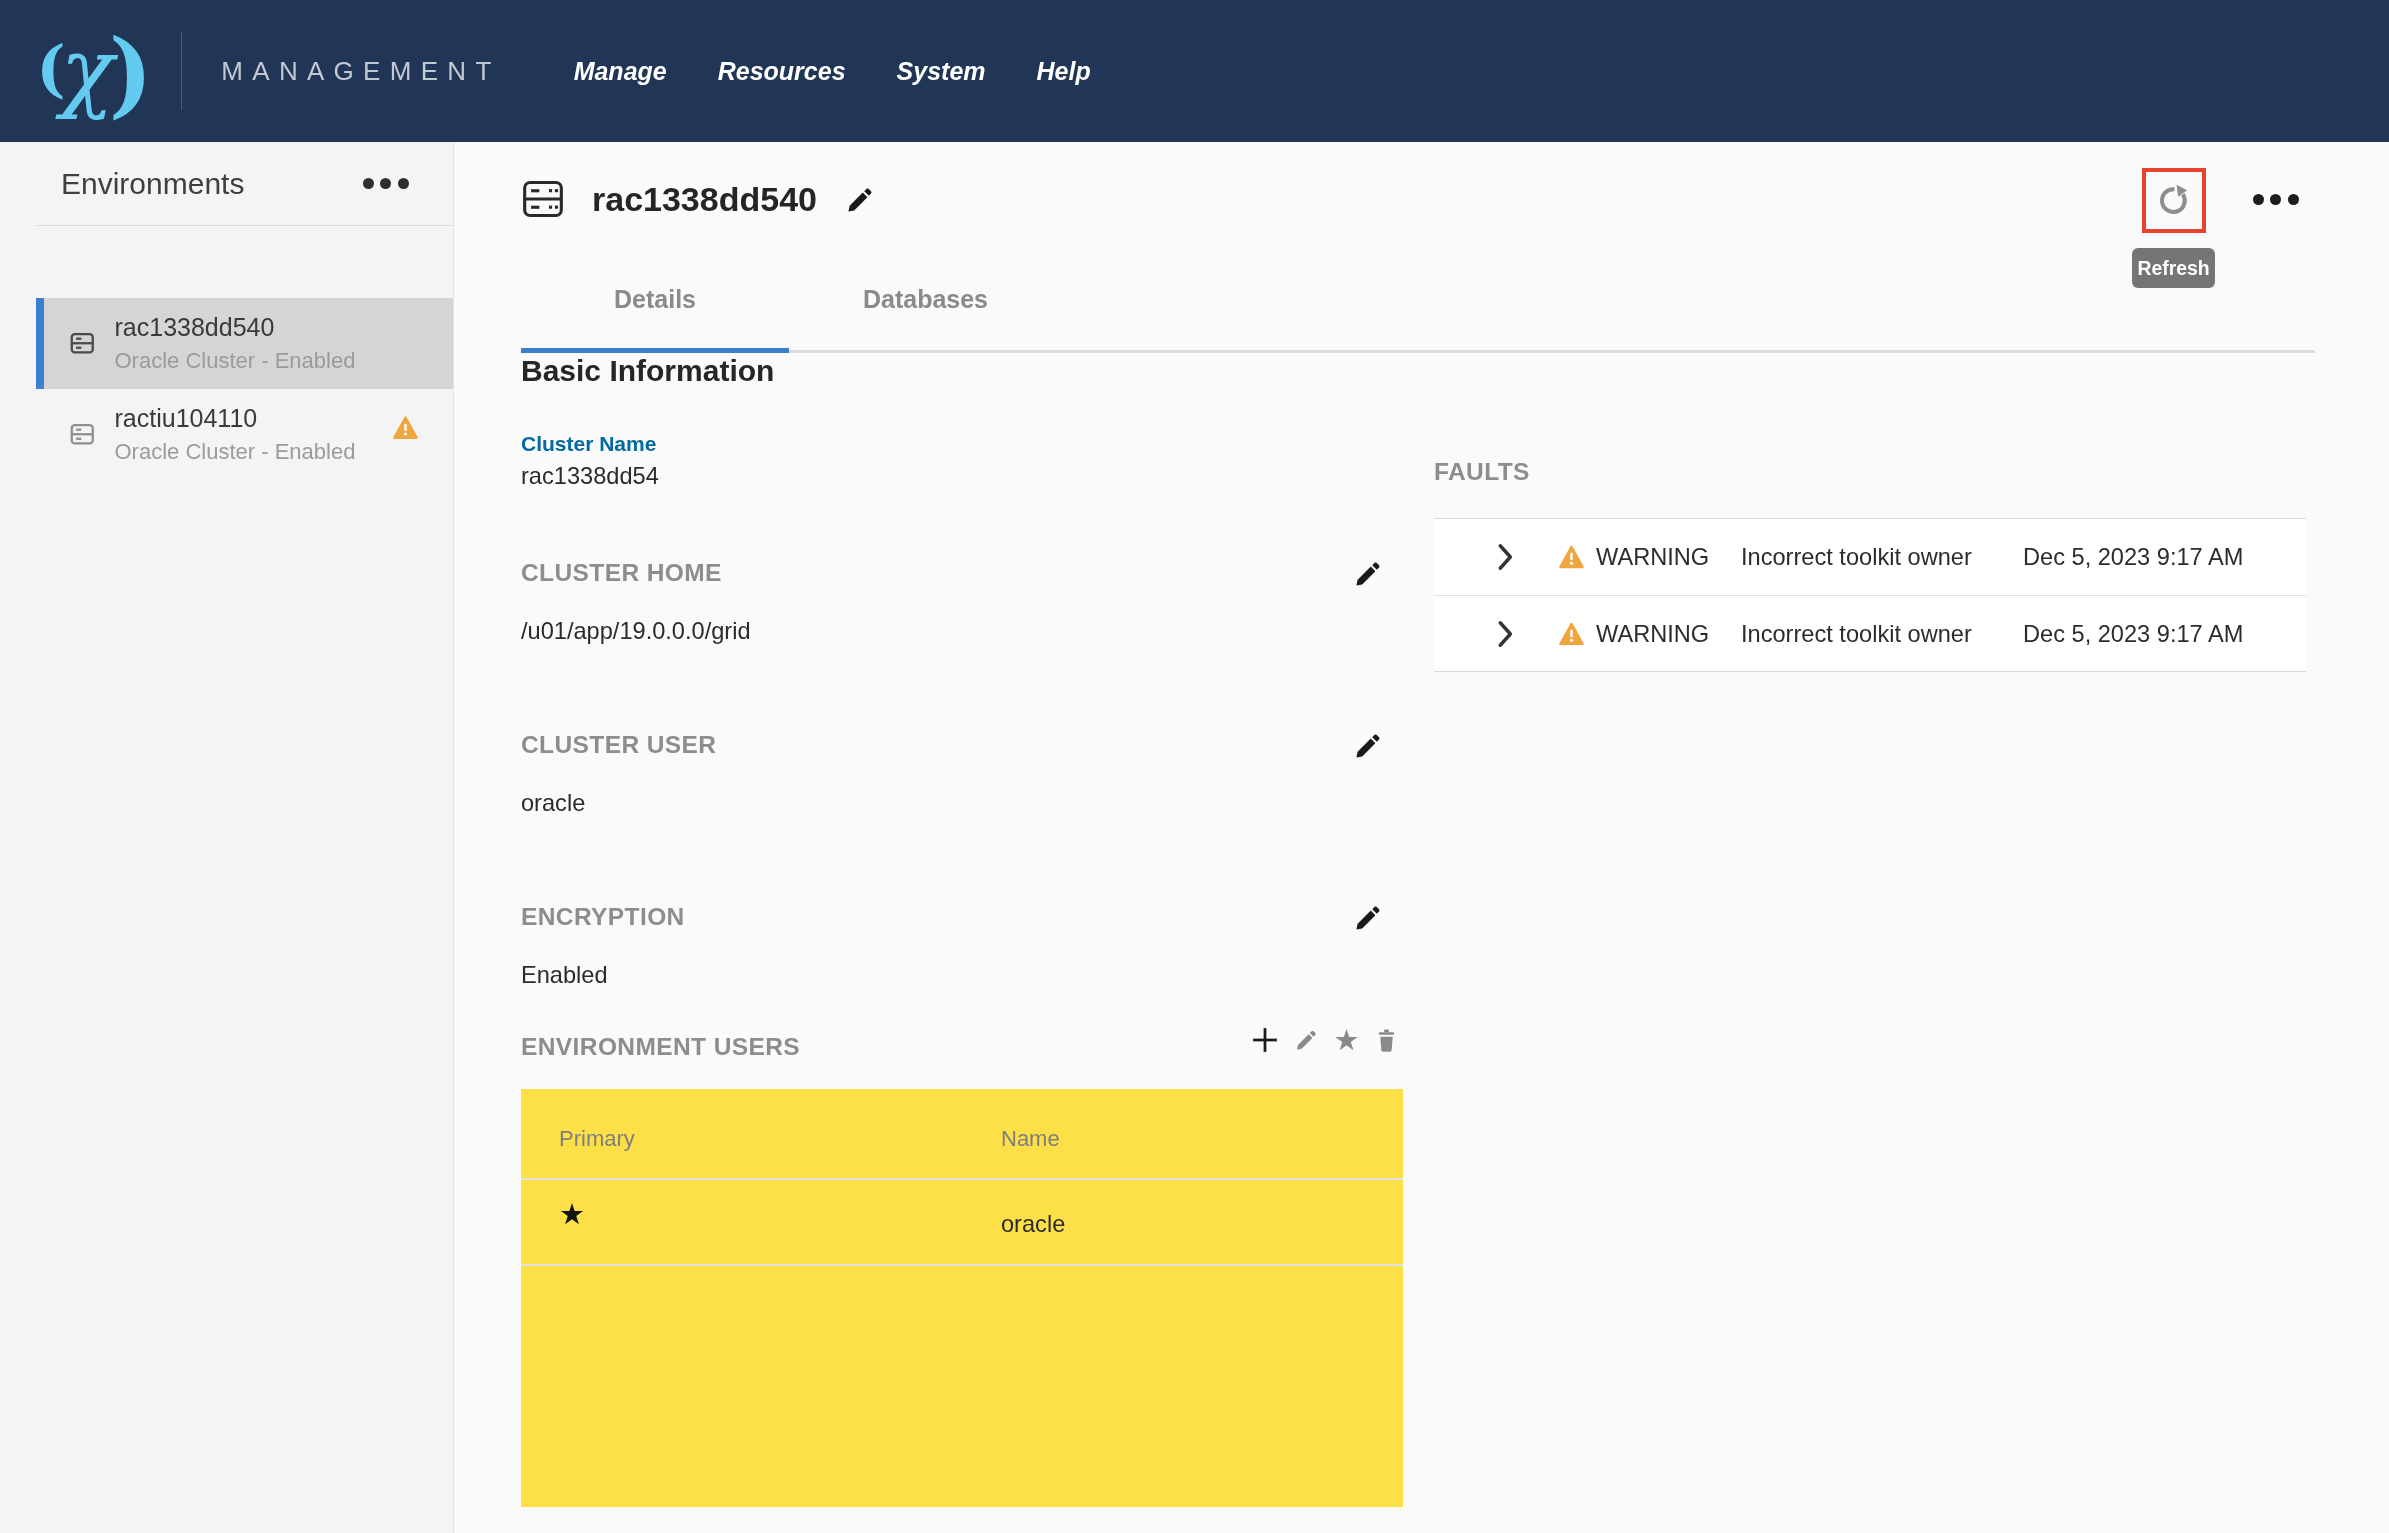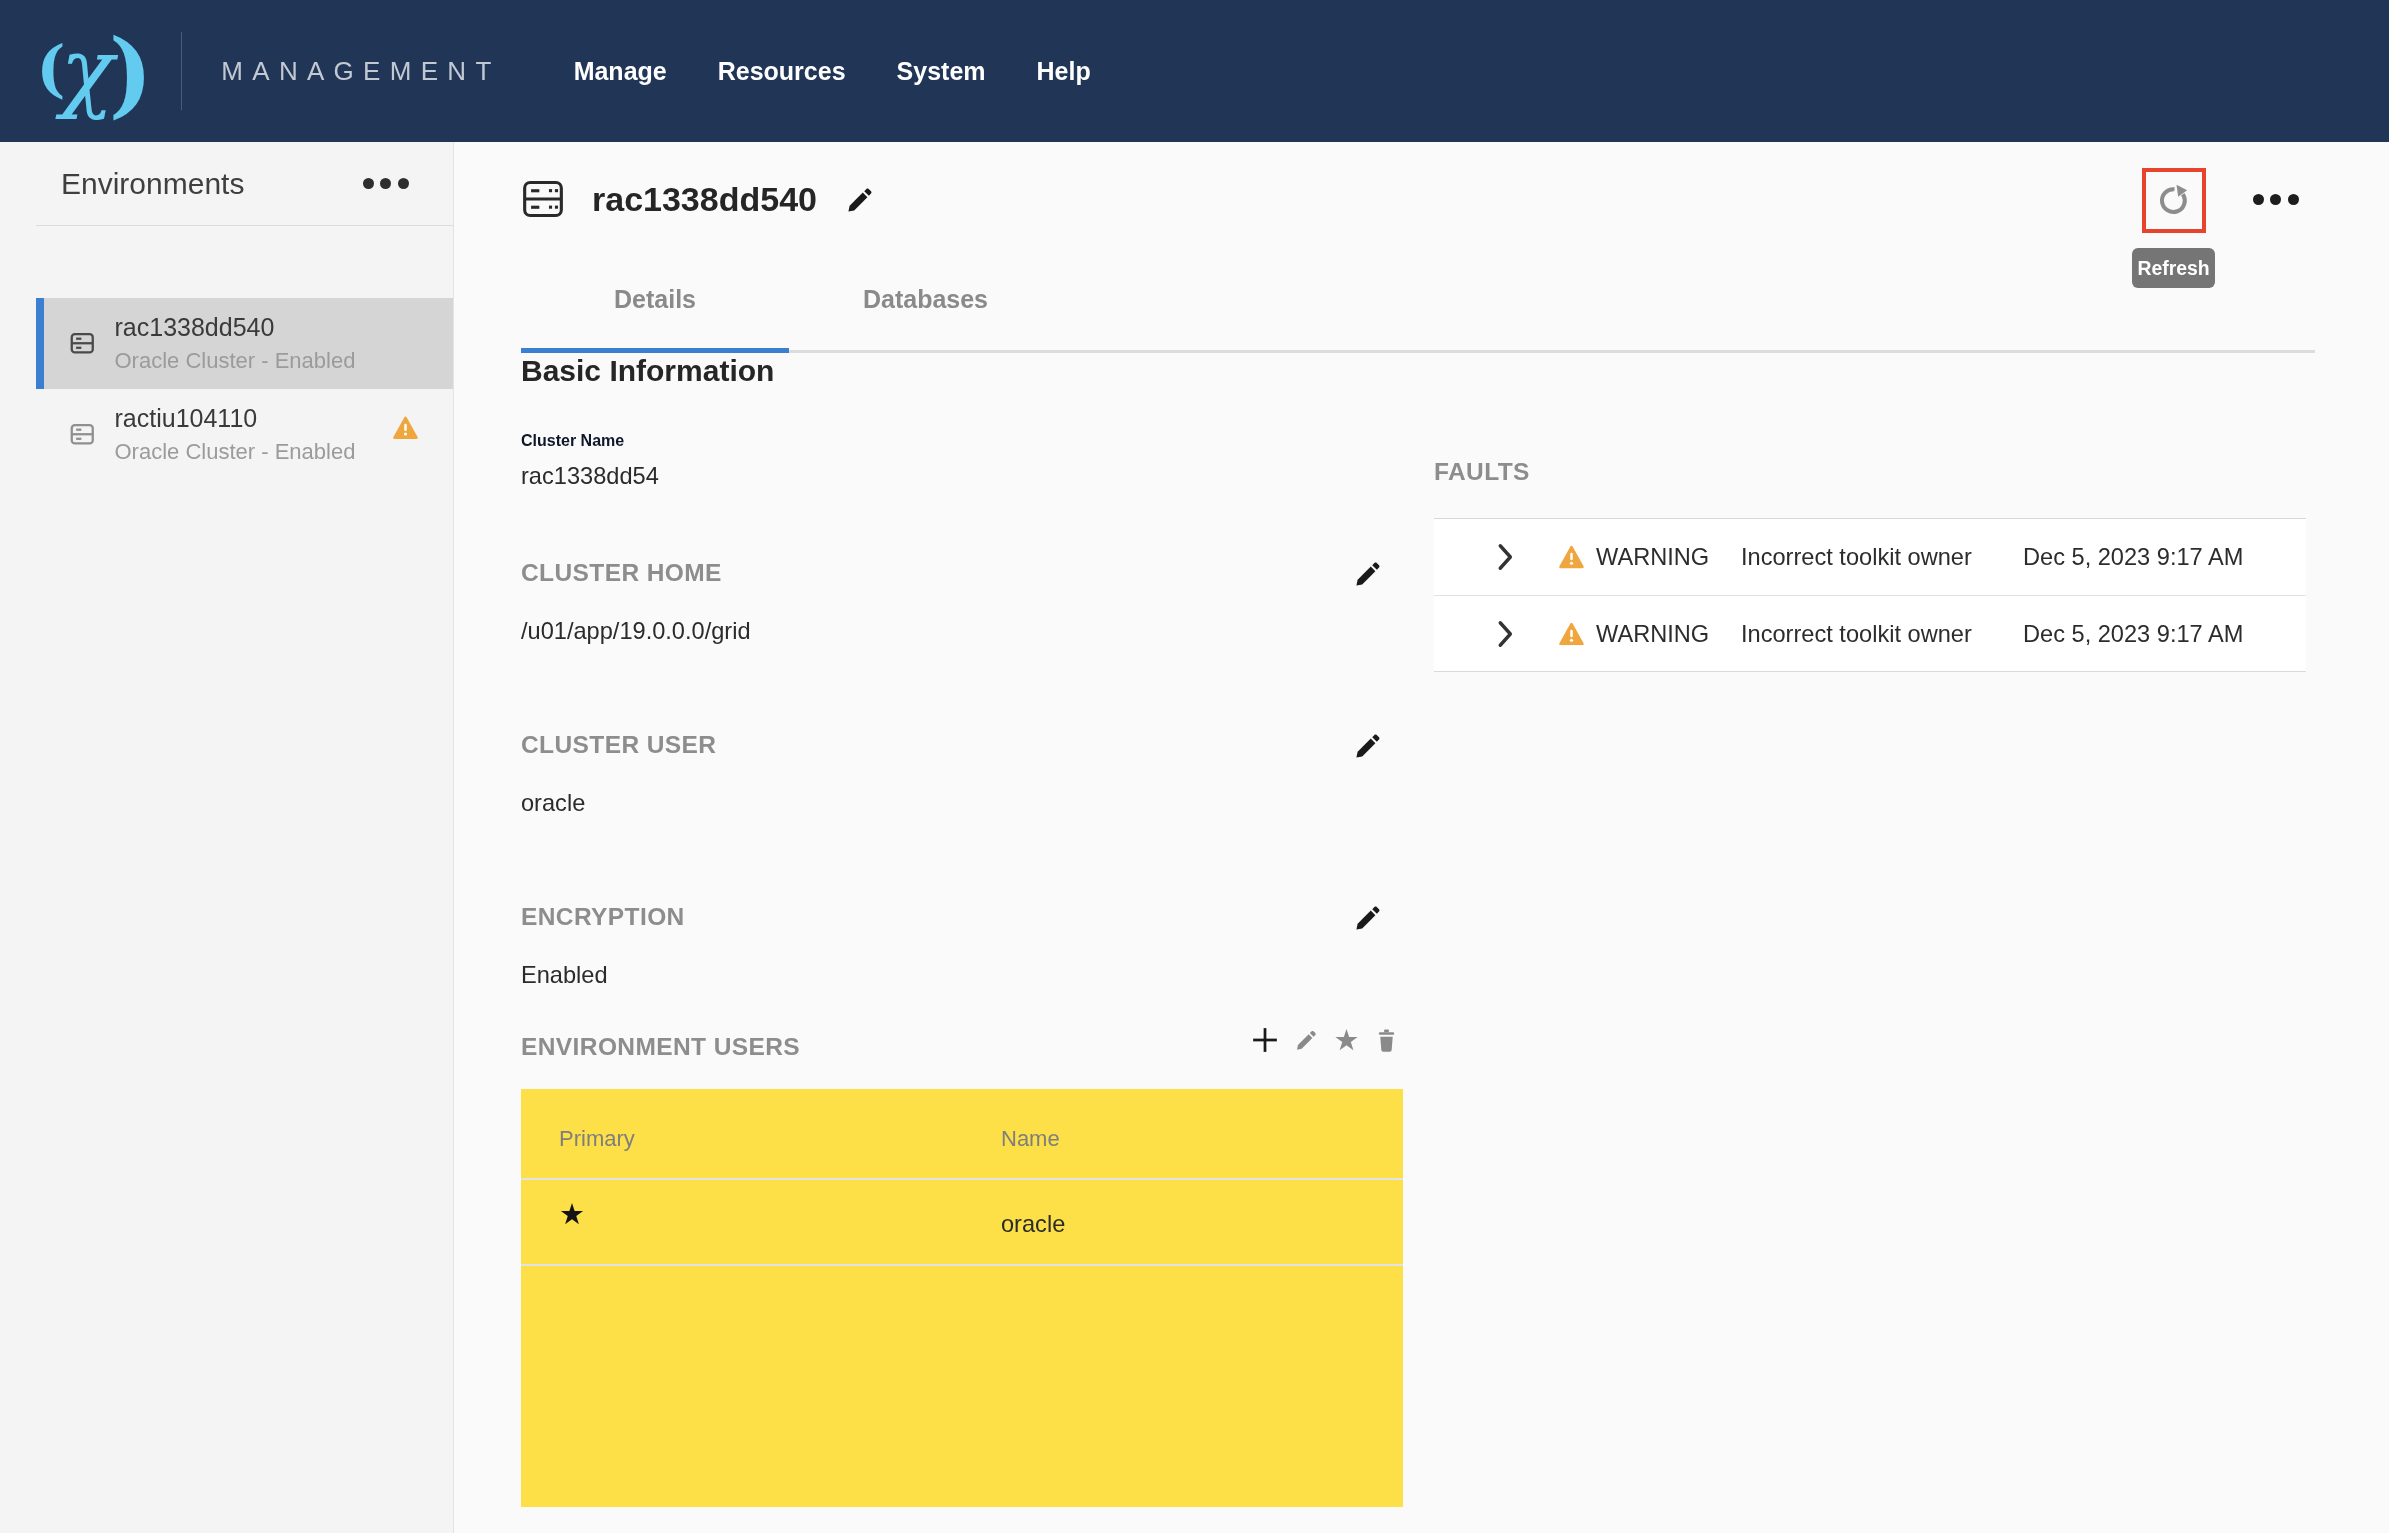"Manage" .topnav span { font-style: none -> italic }
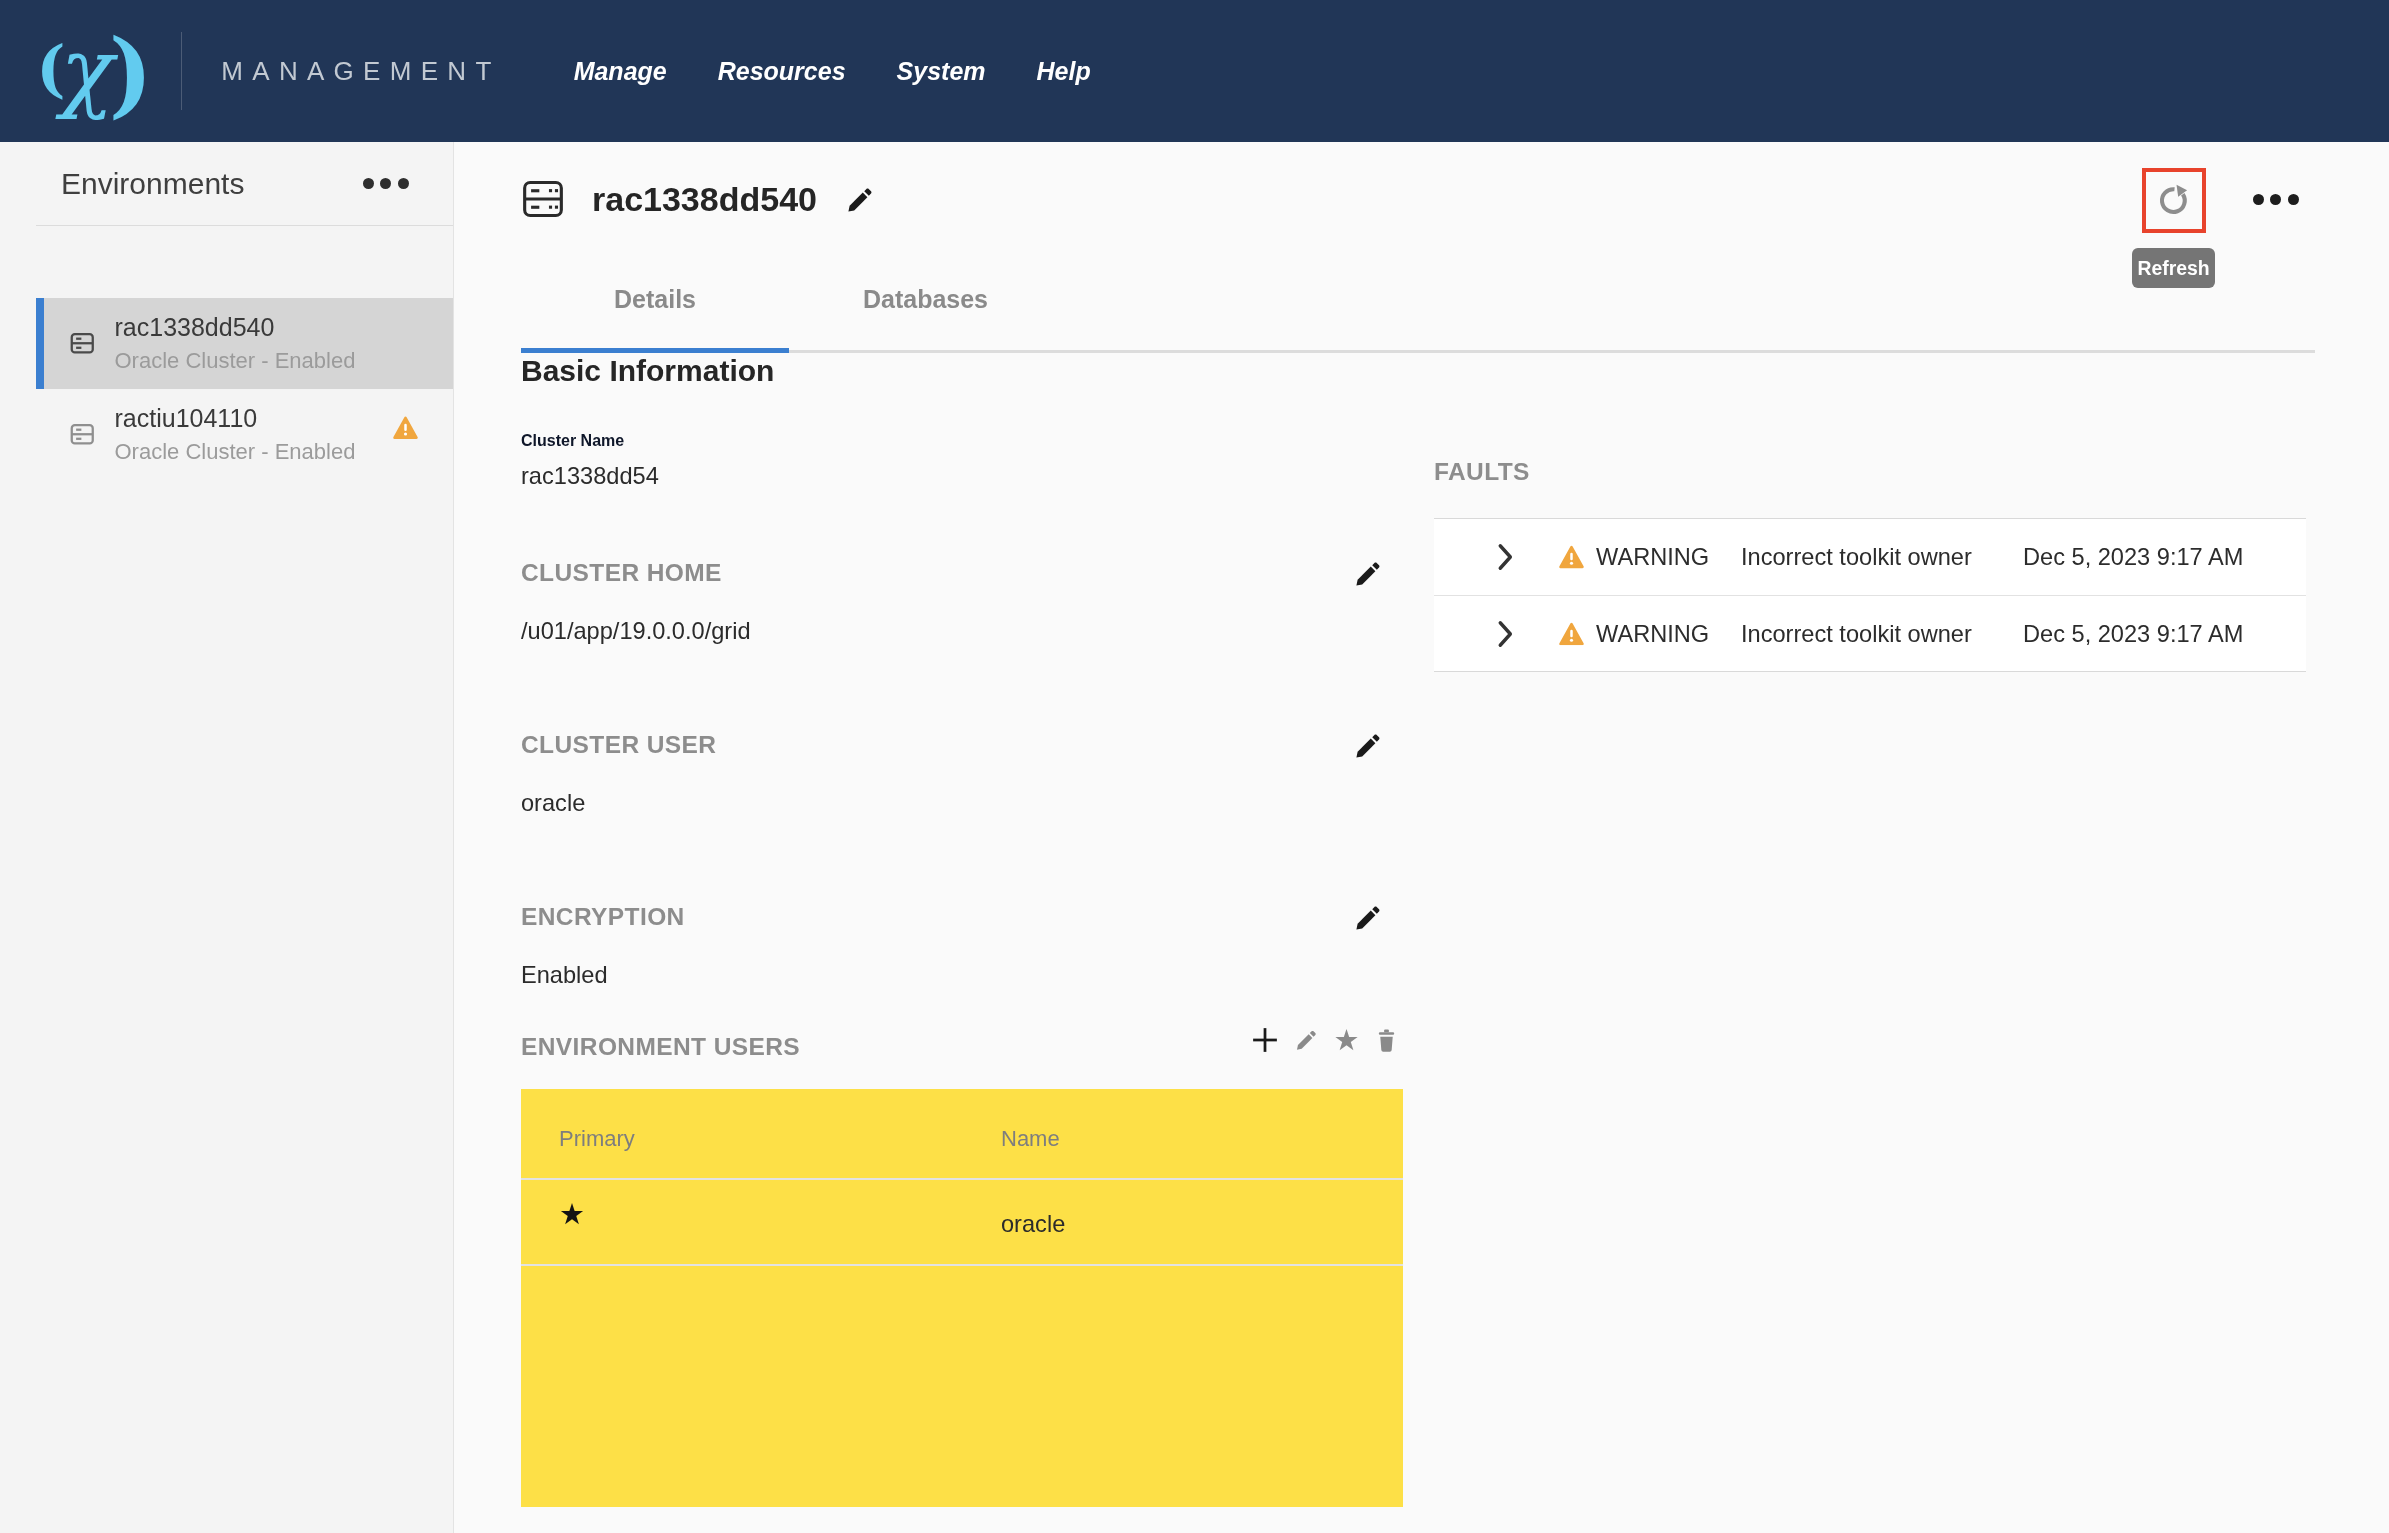"Cluster Name" .lbl-b { color: #0f172a -> #0369a1; font-size: 16px -> 21px }
